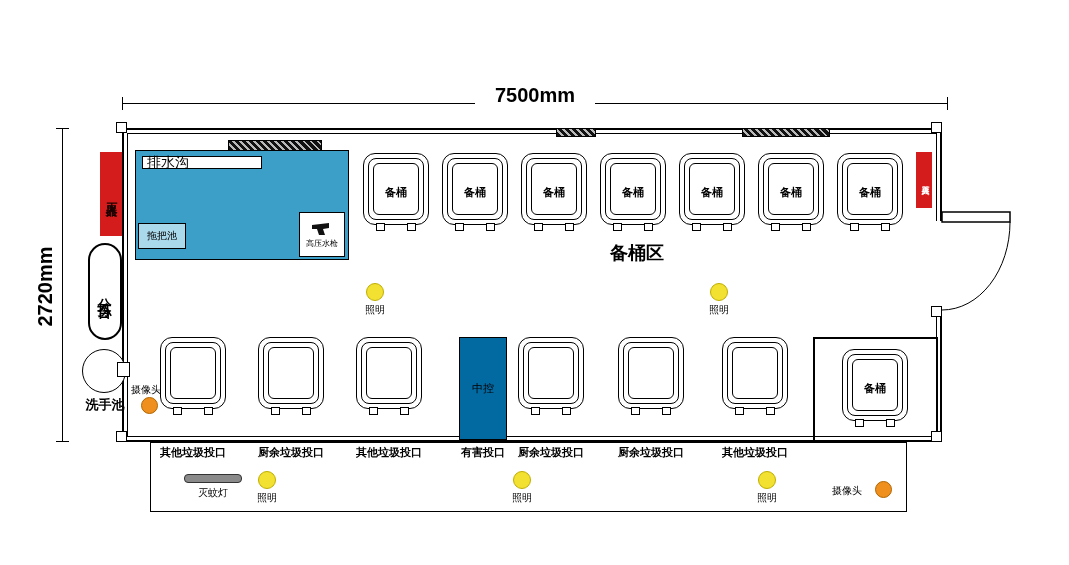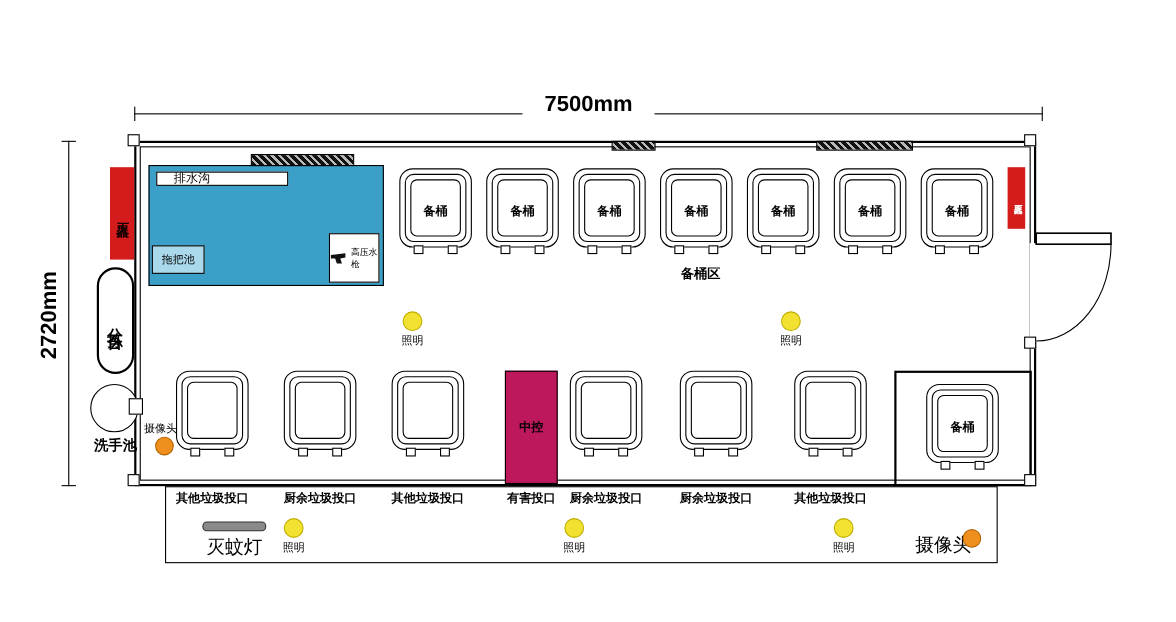"排水沟" .drain { font-size: 11px -> 14px; padding-left: 15px -> 4px }
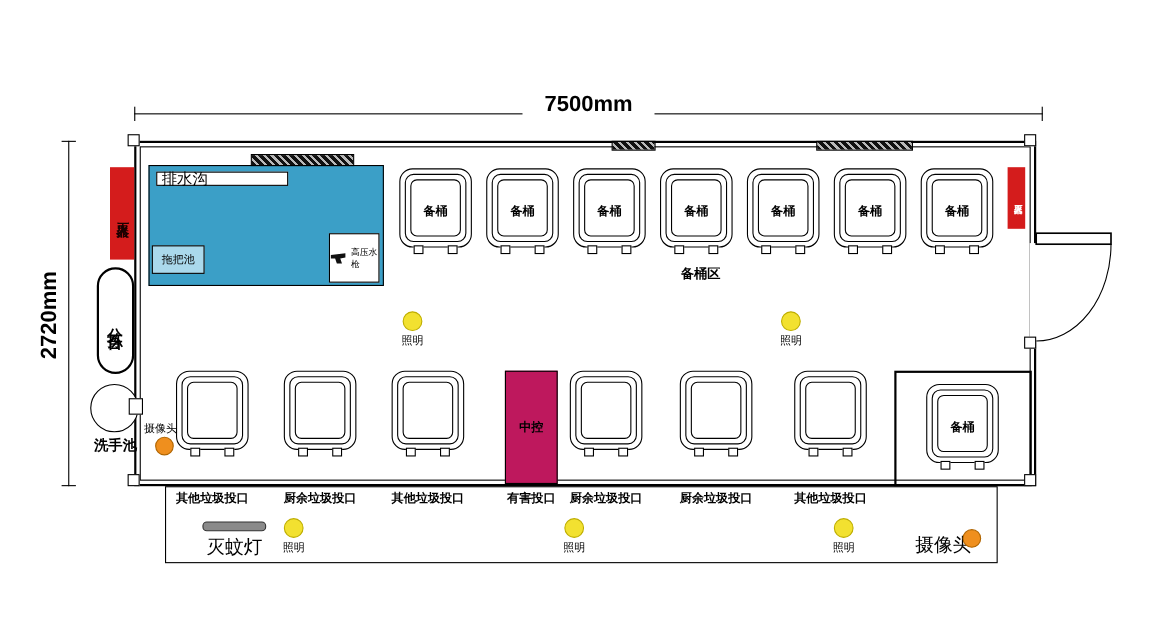"高压水枪" .gun { flex-direction: none -> column }
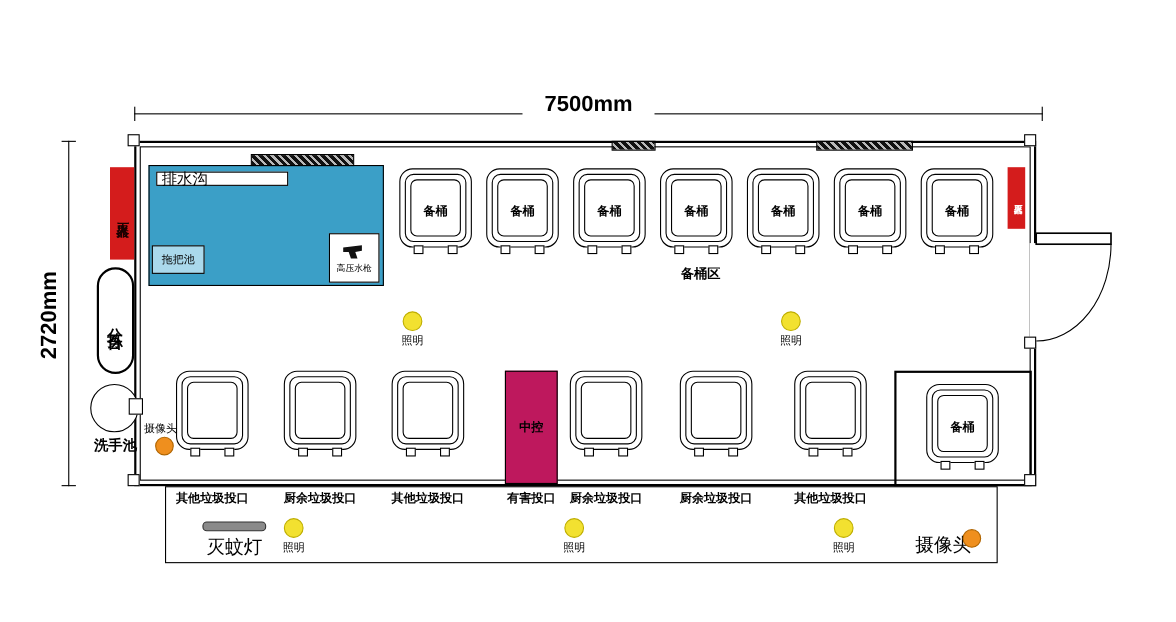"备桶区" div.area-label { font-size: 12px -> 18px }
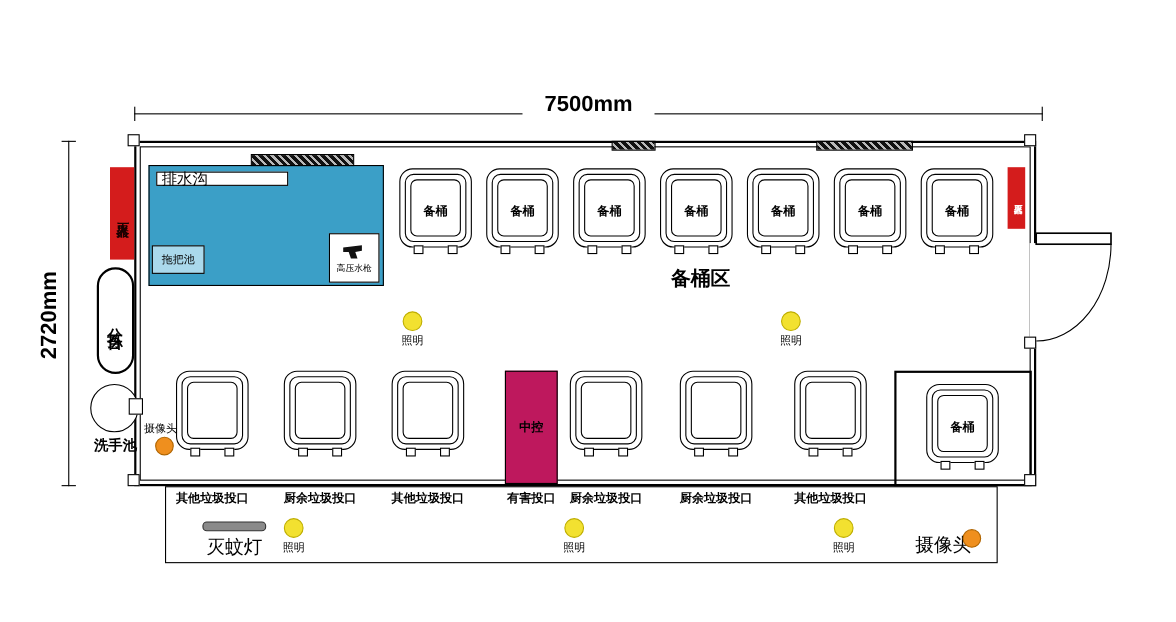"中控" .control { background: #be185d -> #0369a1; font-weight: bold -> normal }
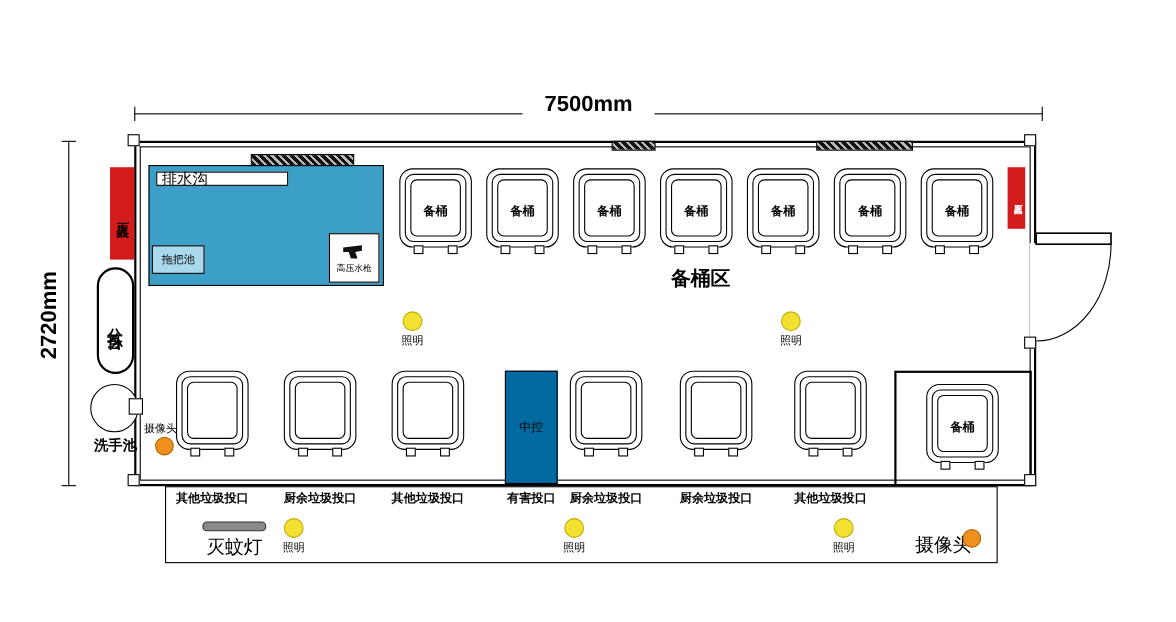"灭蚊灯" .strip-label { font-size: 17px -> 10px }
